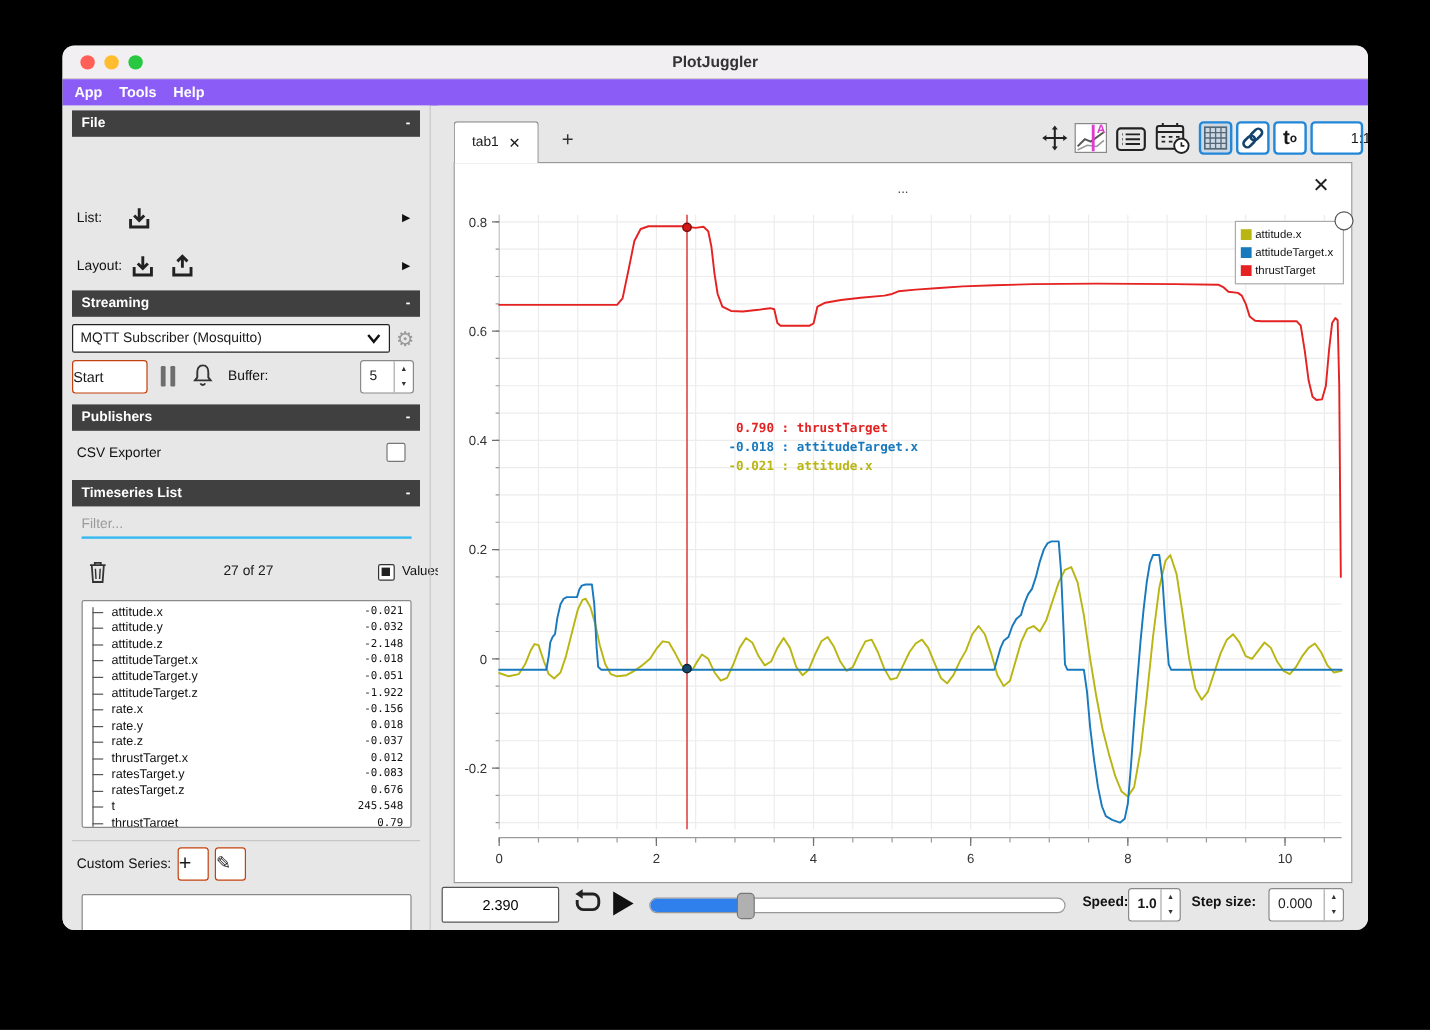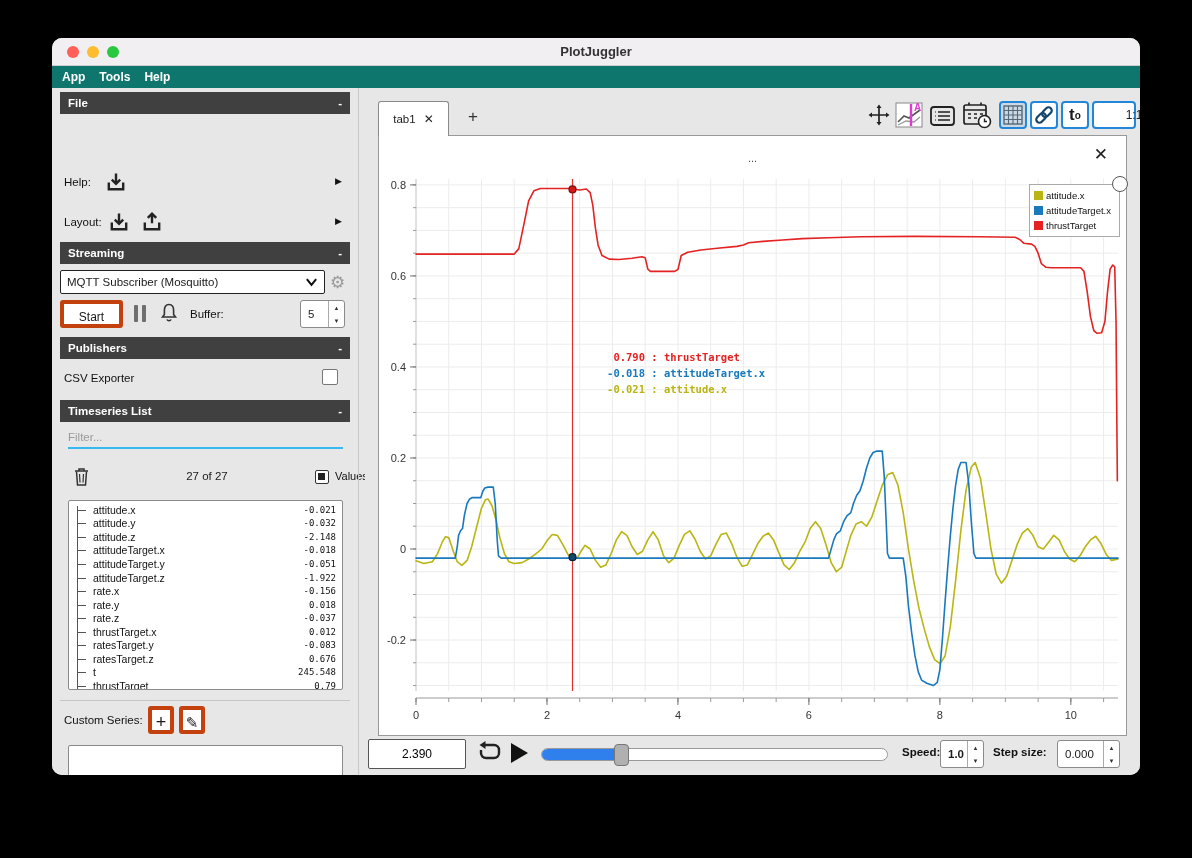"App" .menubar { background: #0f766e -> #8b5cf6 }
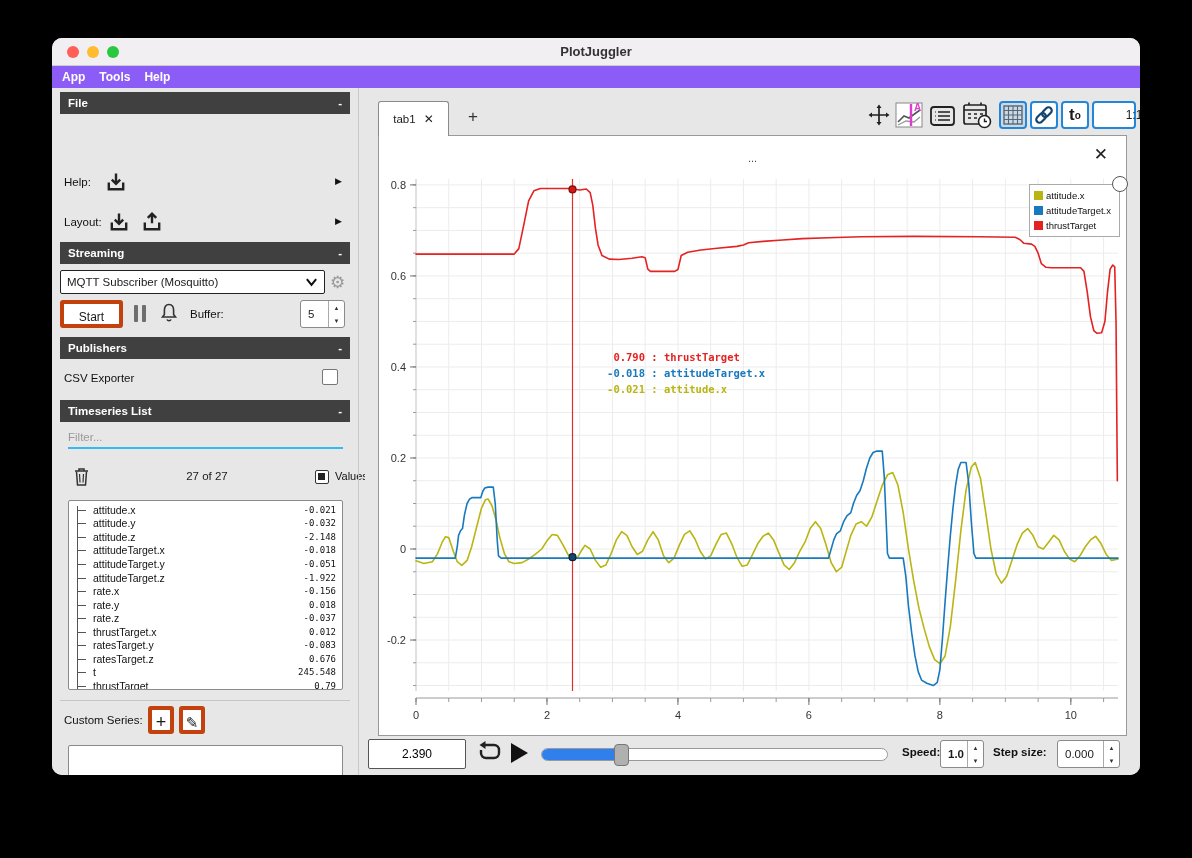"Help:" div.lbl { text: Help -> List }
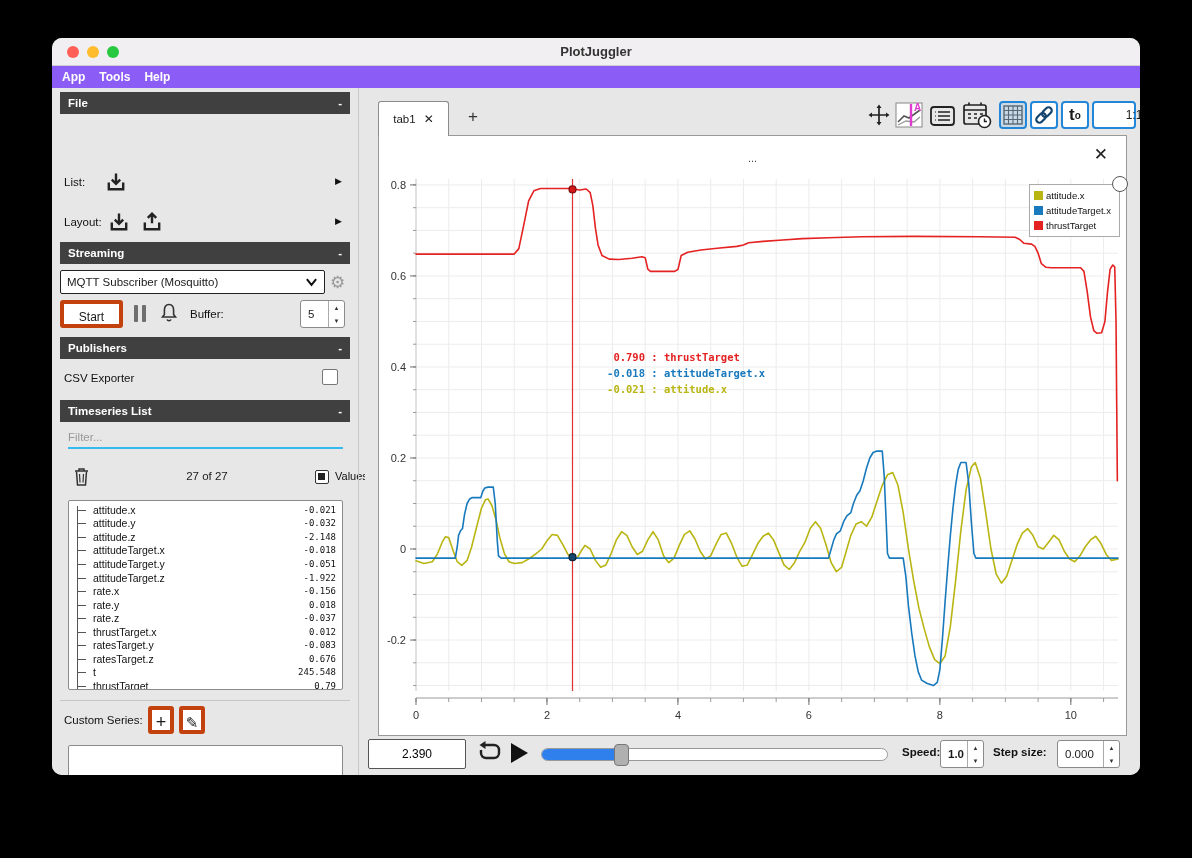"Start" .btn { border: 4px solid #c2410c -> 1px solid #c2410c; text-align: center -> left }
